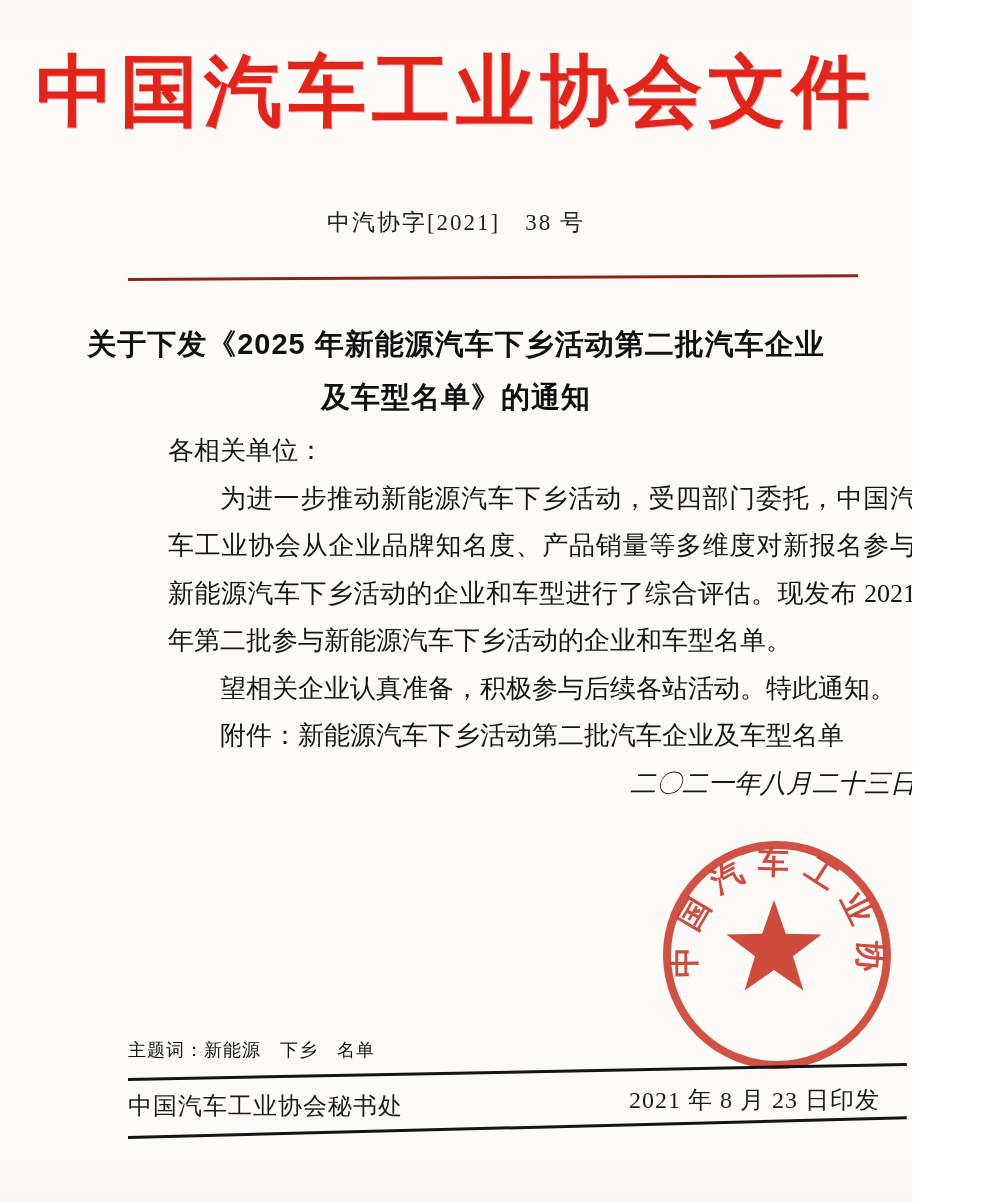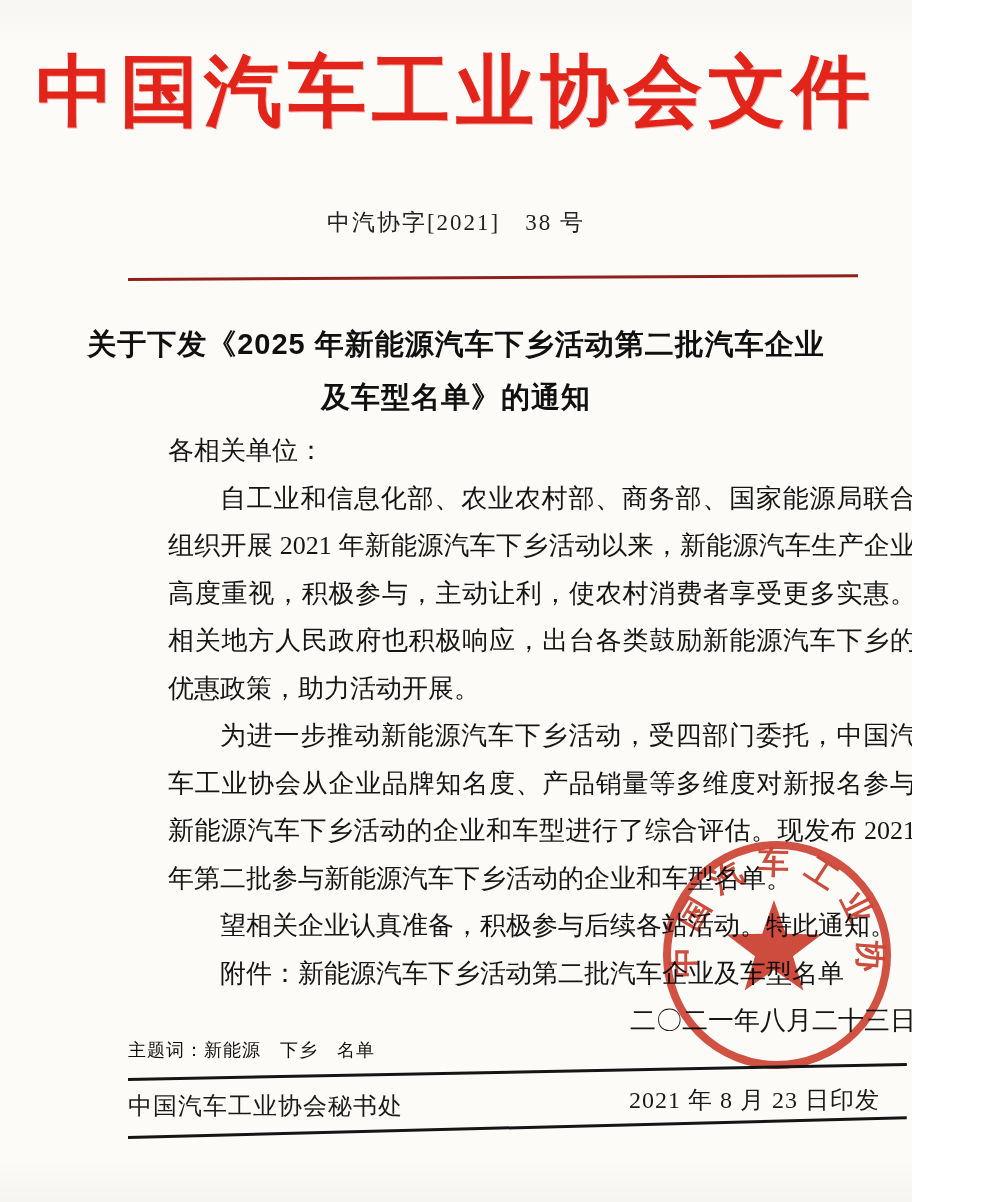"自工业和信息化部、农业农村部、商务部、国家能源局联合组织开展 2021" p { html: <p>自工业和信息化部、农业农村部、商务部、国家能源局联合组织开展 2021 年新能源汽车下乡活动以来，新能源汽车生产企业高度重视，积极参与，主动让利，使农村消费者享受更多实惠。相关地方人民政府也积极响应，出台各类鼓励新能源汽车下乡的优惠政策，助力活动开展。</p> -> none }
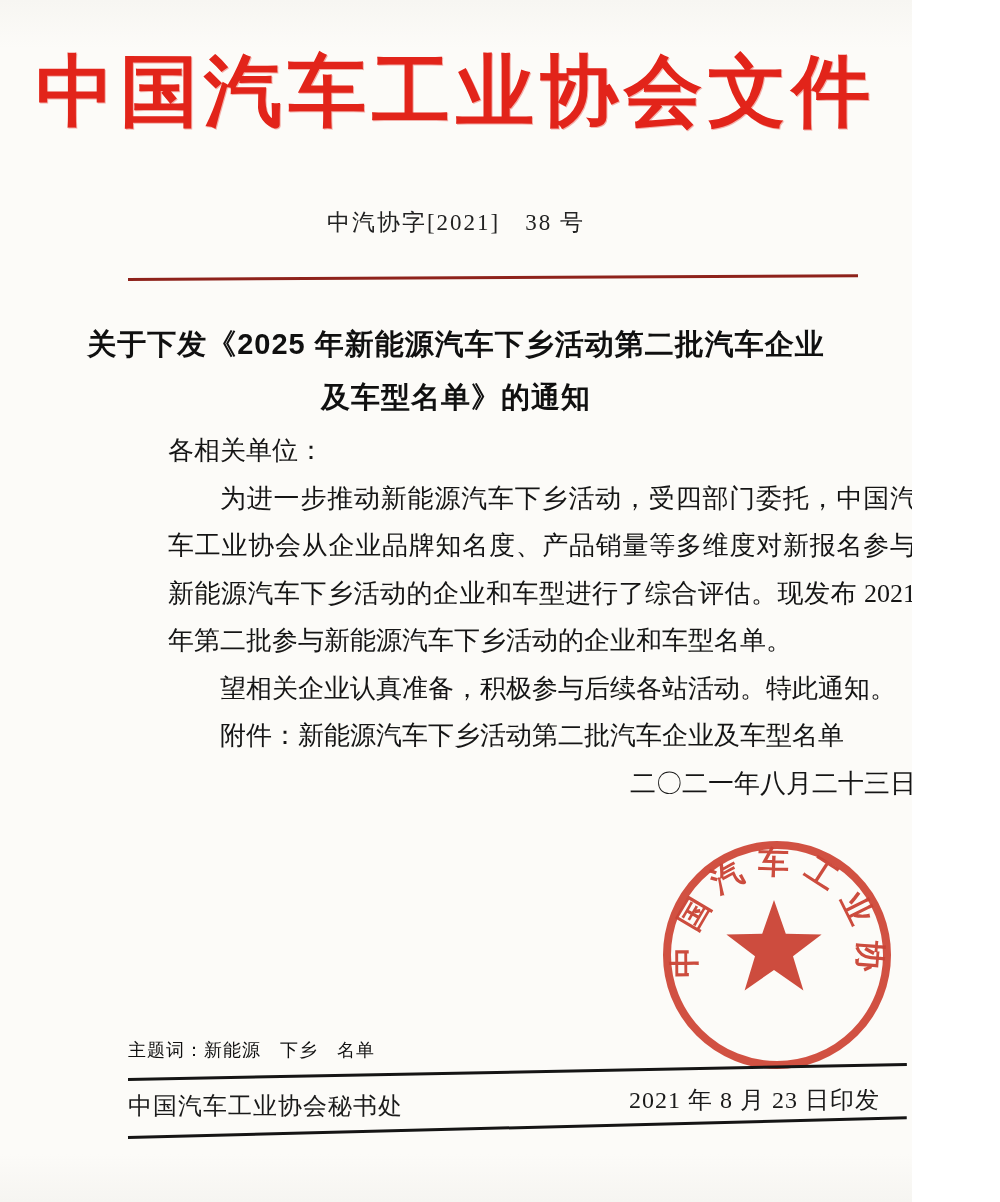"二〇二一年八月二十三日" .date-line { font-style: none -> italic }
